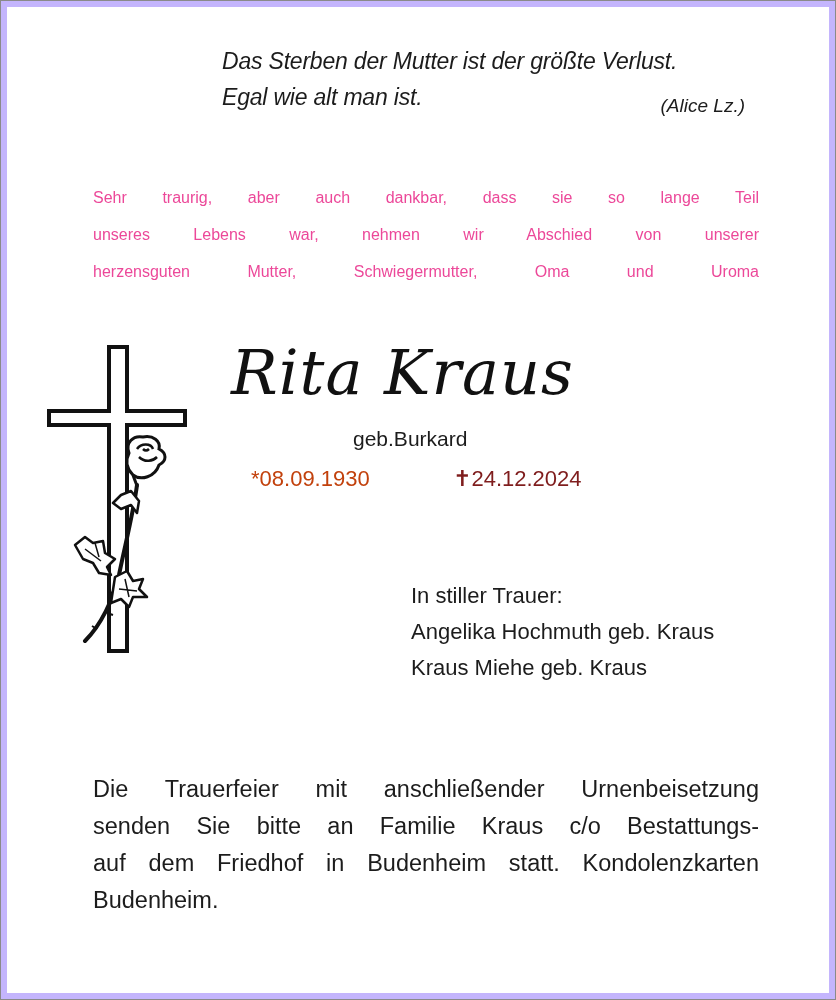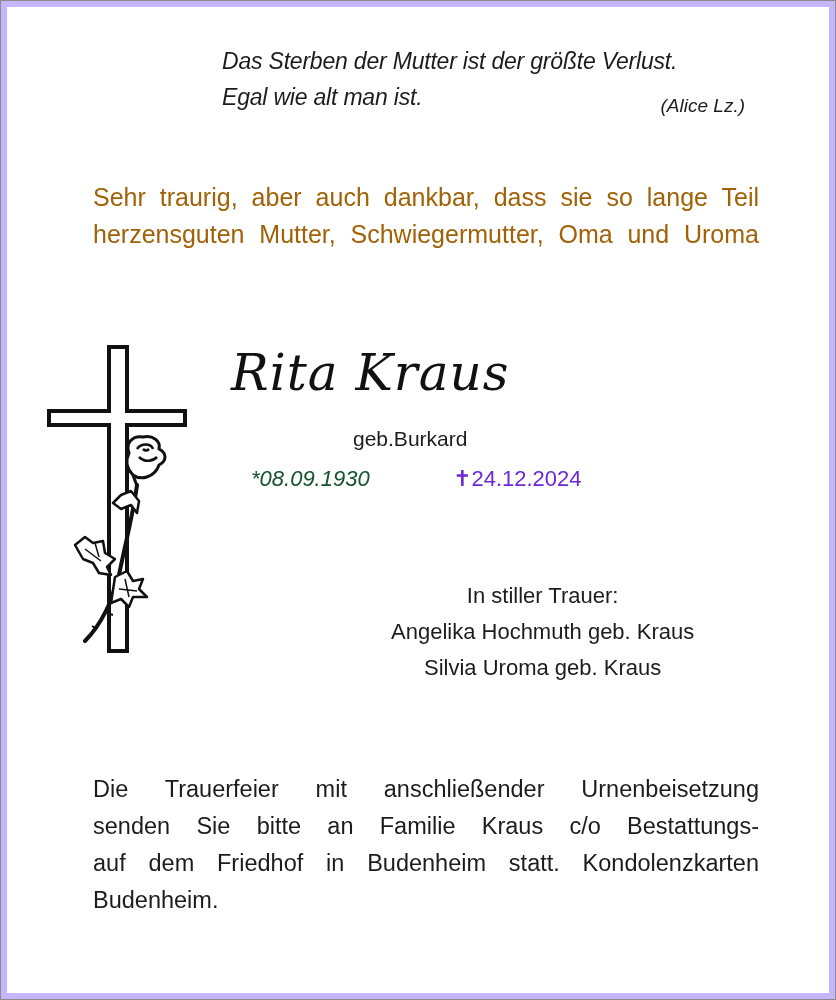"Sehr traurig, aber auch dankbar," .intro { color: #a16207 -> #ec4899; font-size: 25px -> 16px }
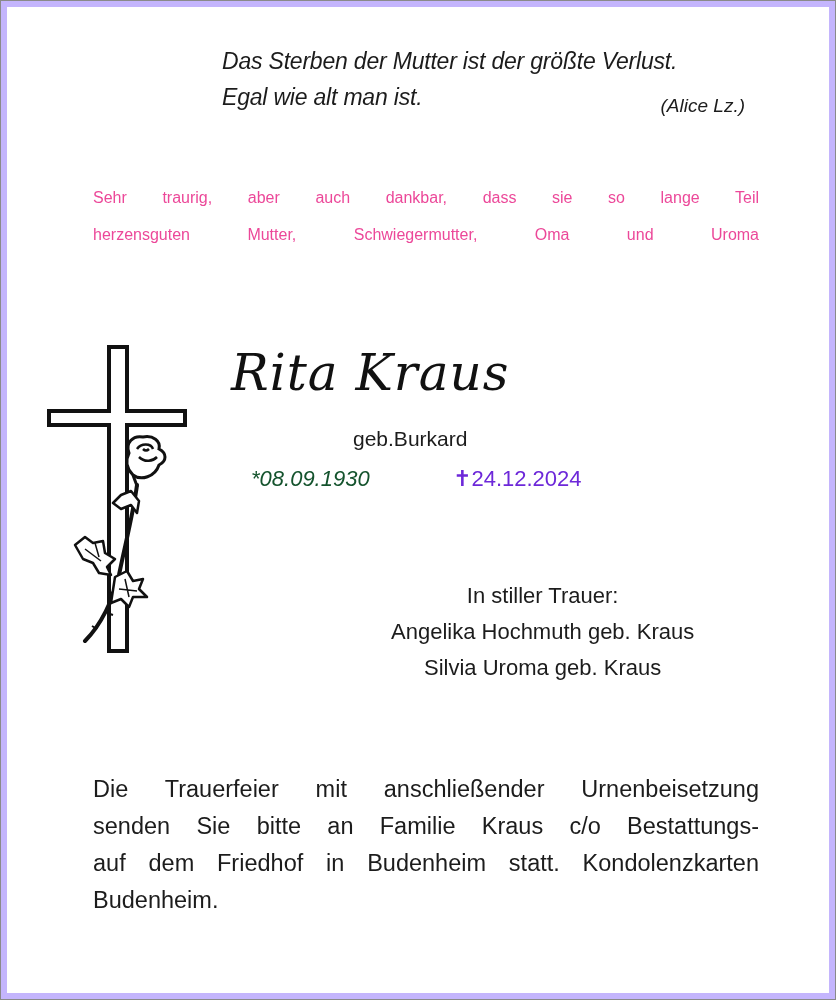"unseres Lebens war, nehmen wir" span.line { html: none -> <span>unseres Lebens war, nehmen wir Abschied von unserer</span> }
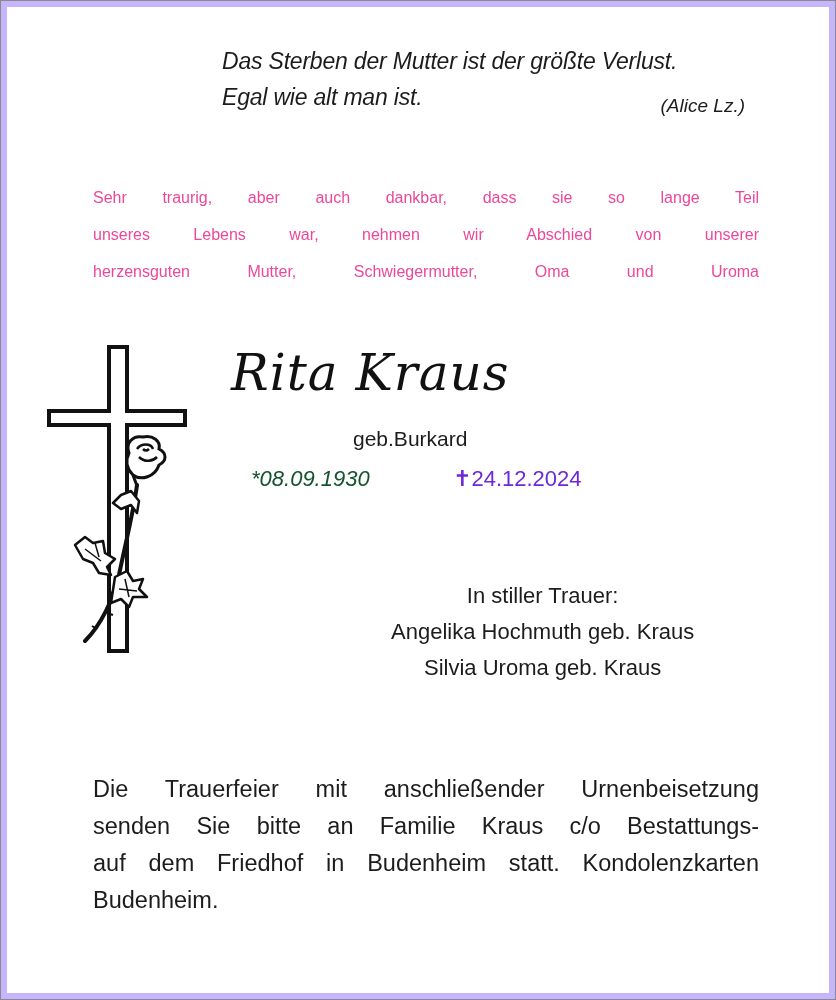"Rita Kraus" .name { font-size: 50px -> 62px }
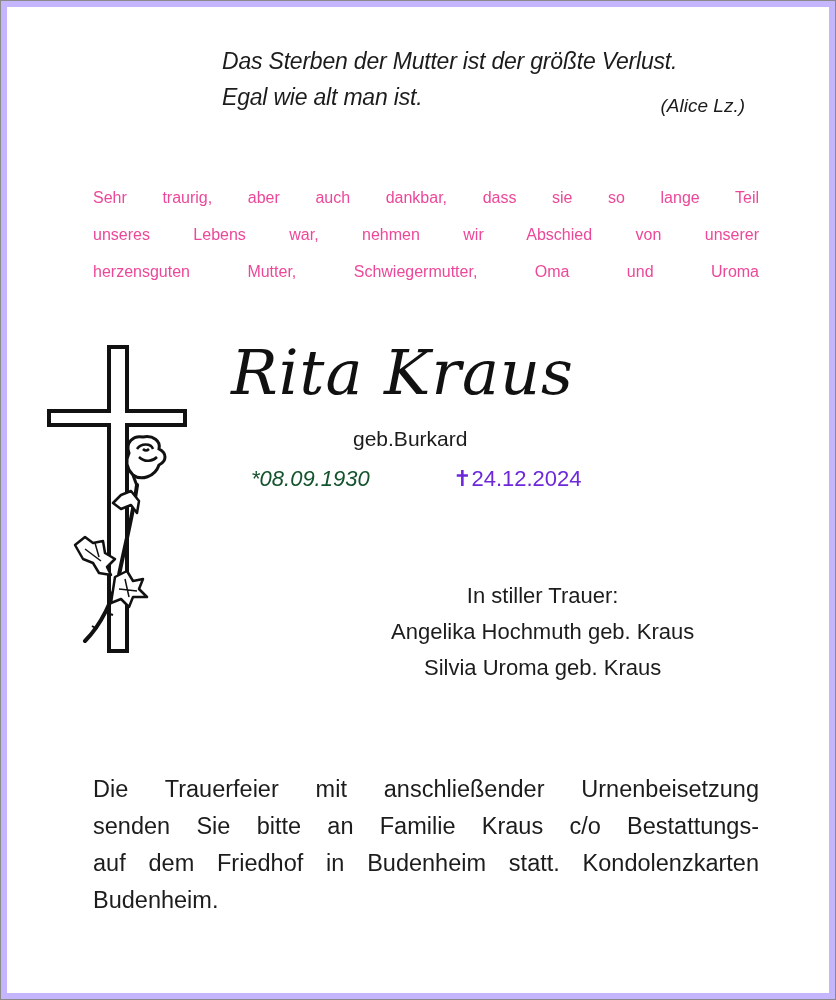"*08.09.1930" .birth { color: #14532d -> #c2410c; font-style: italic -> none }
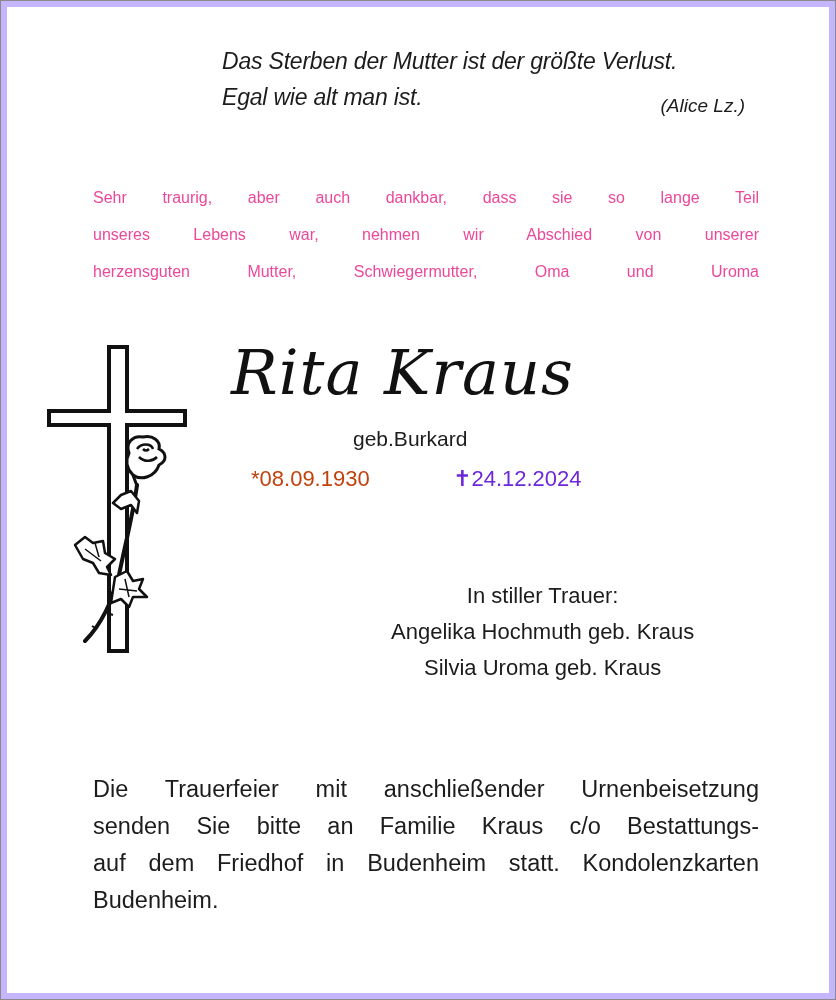"✝24.12.2024" .death { color: #6d28d9 -> #7f1d1d }
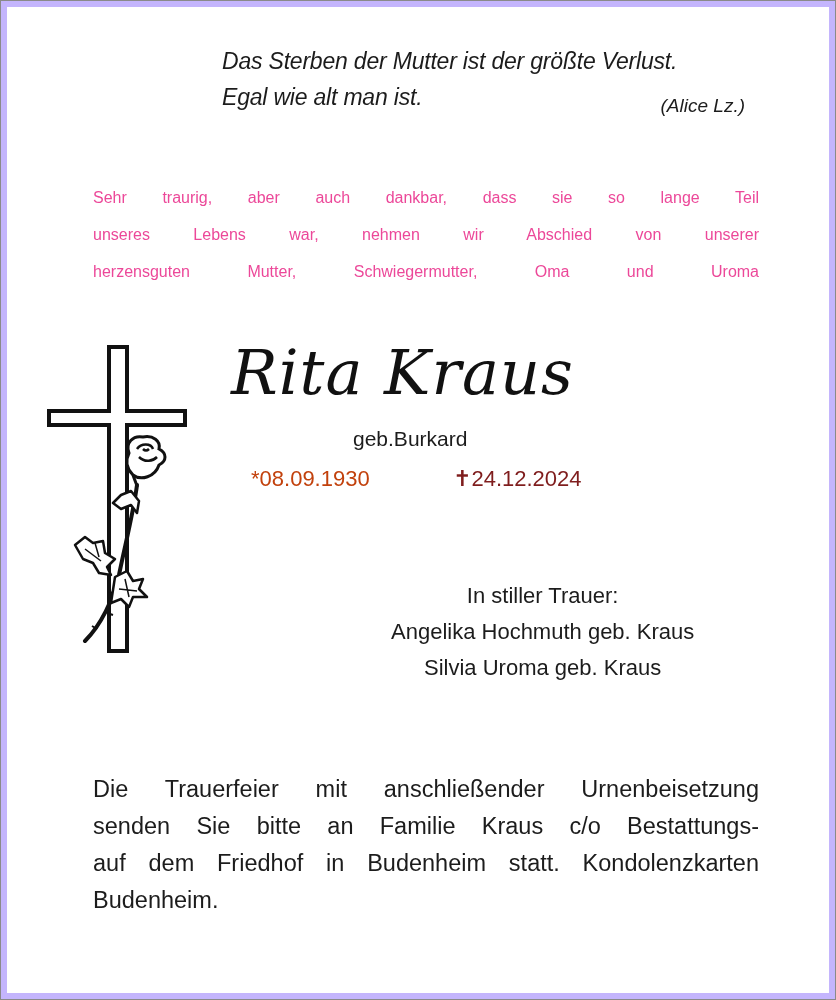"In stiller Trauer:" .mourners { left: 384px -> 404px; text-align: center -> none }
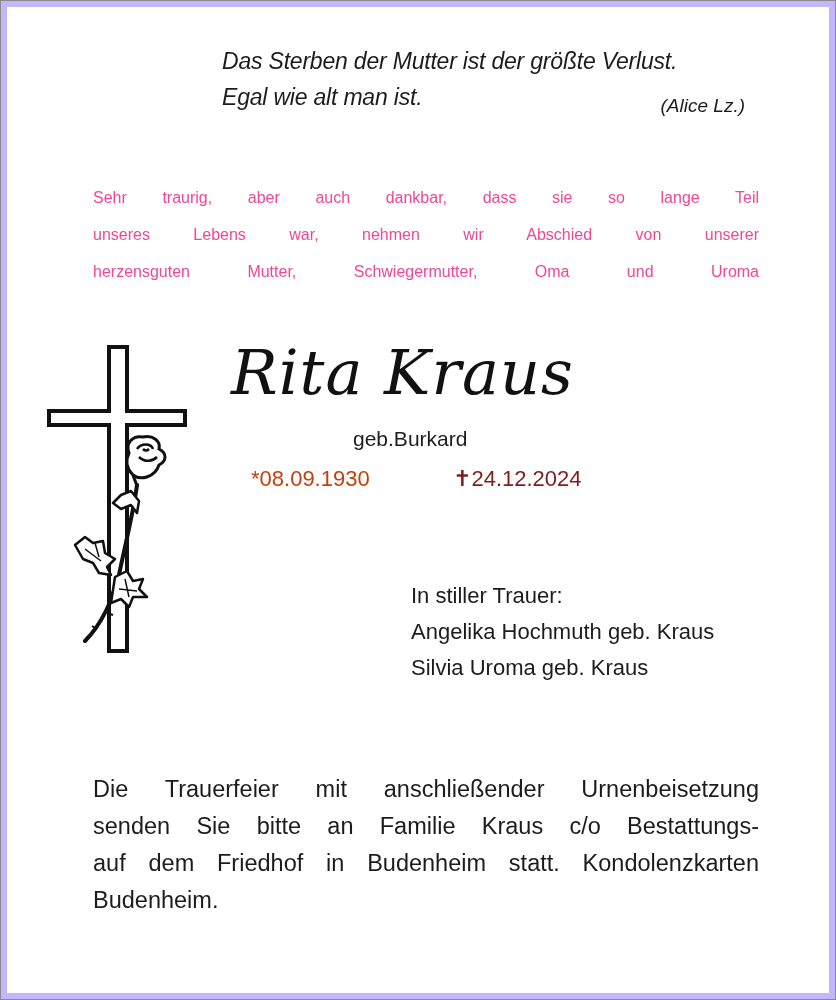"Silvia Uroma" b { text: Silvia Uroma -> Kraus Miehe }
